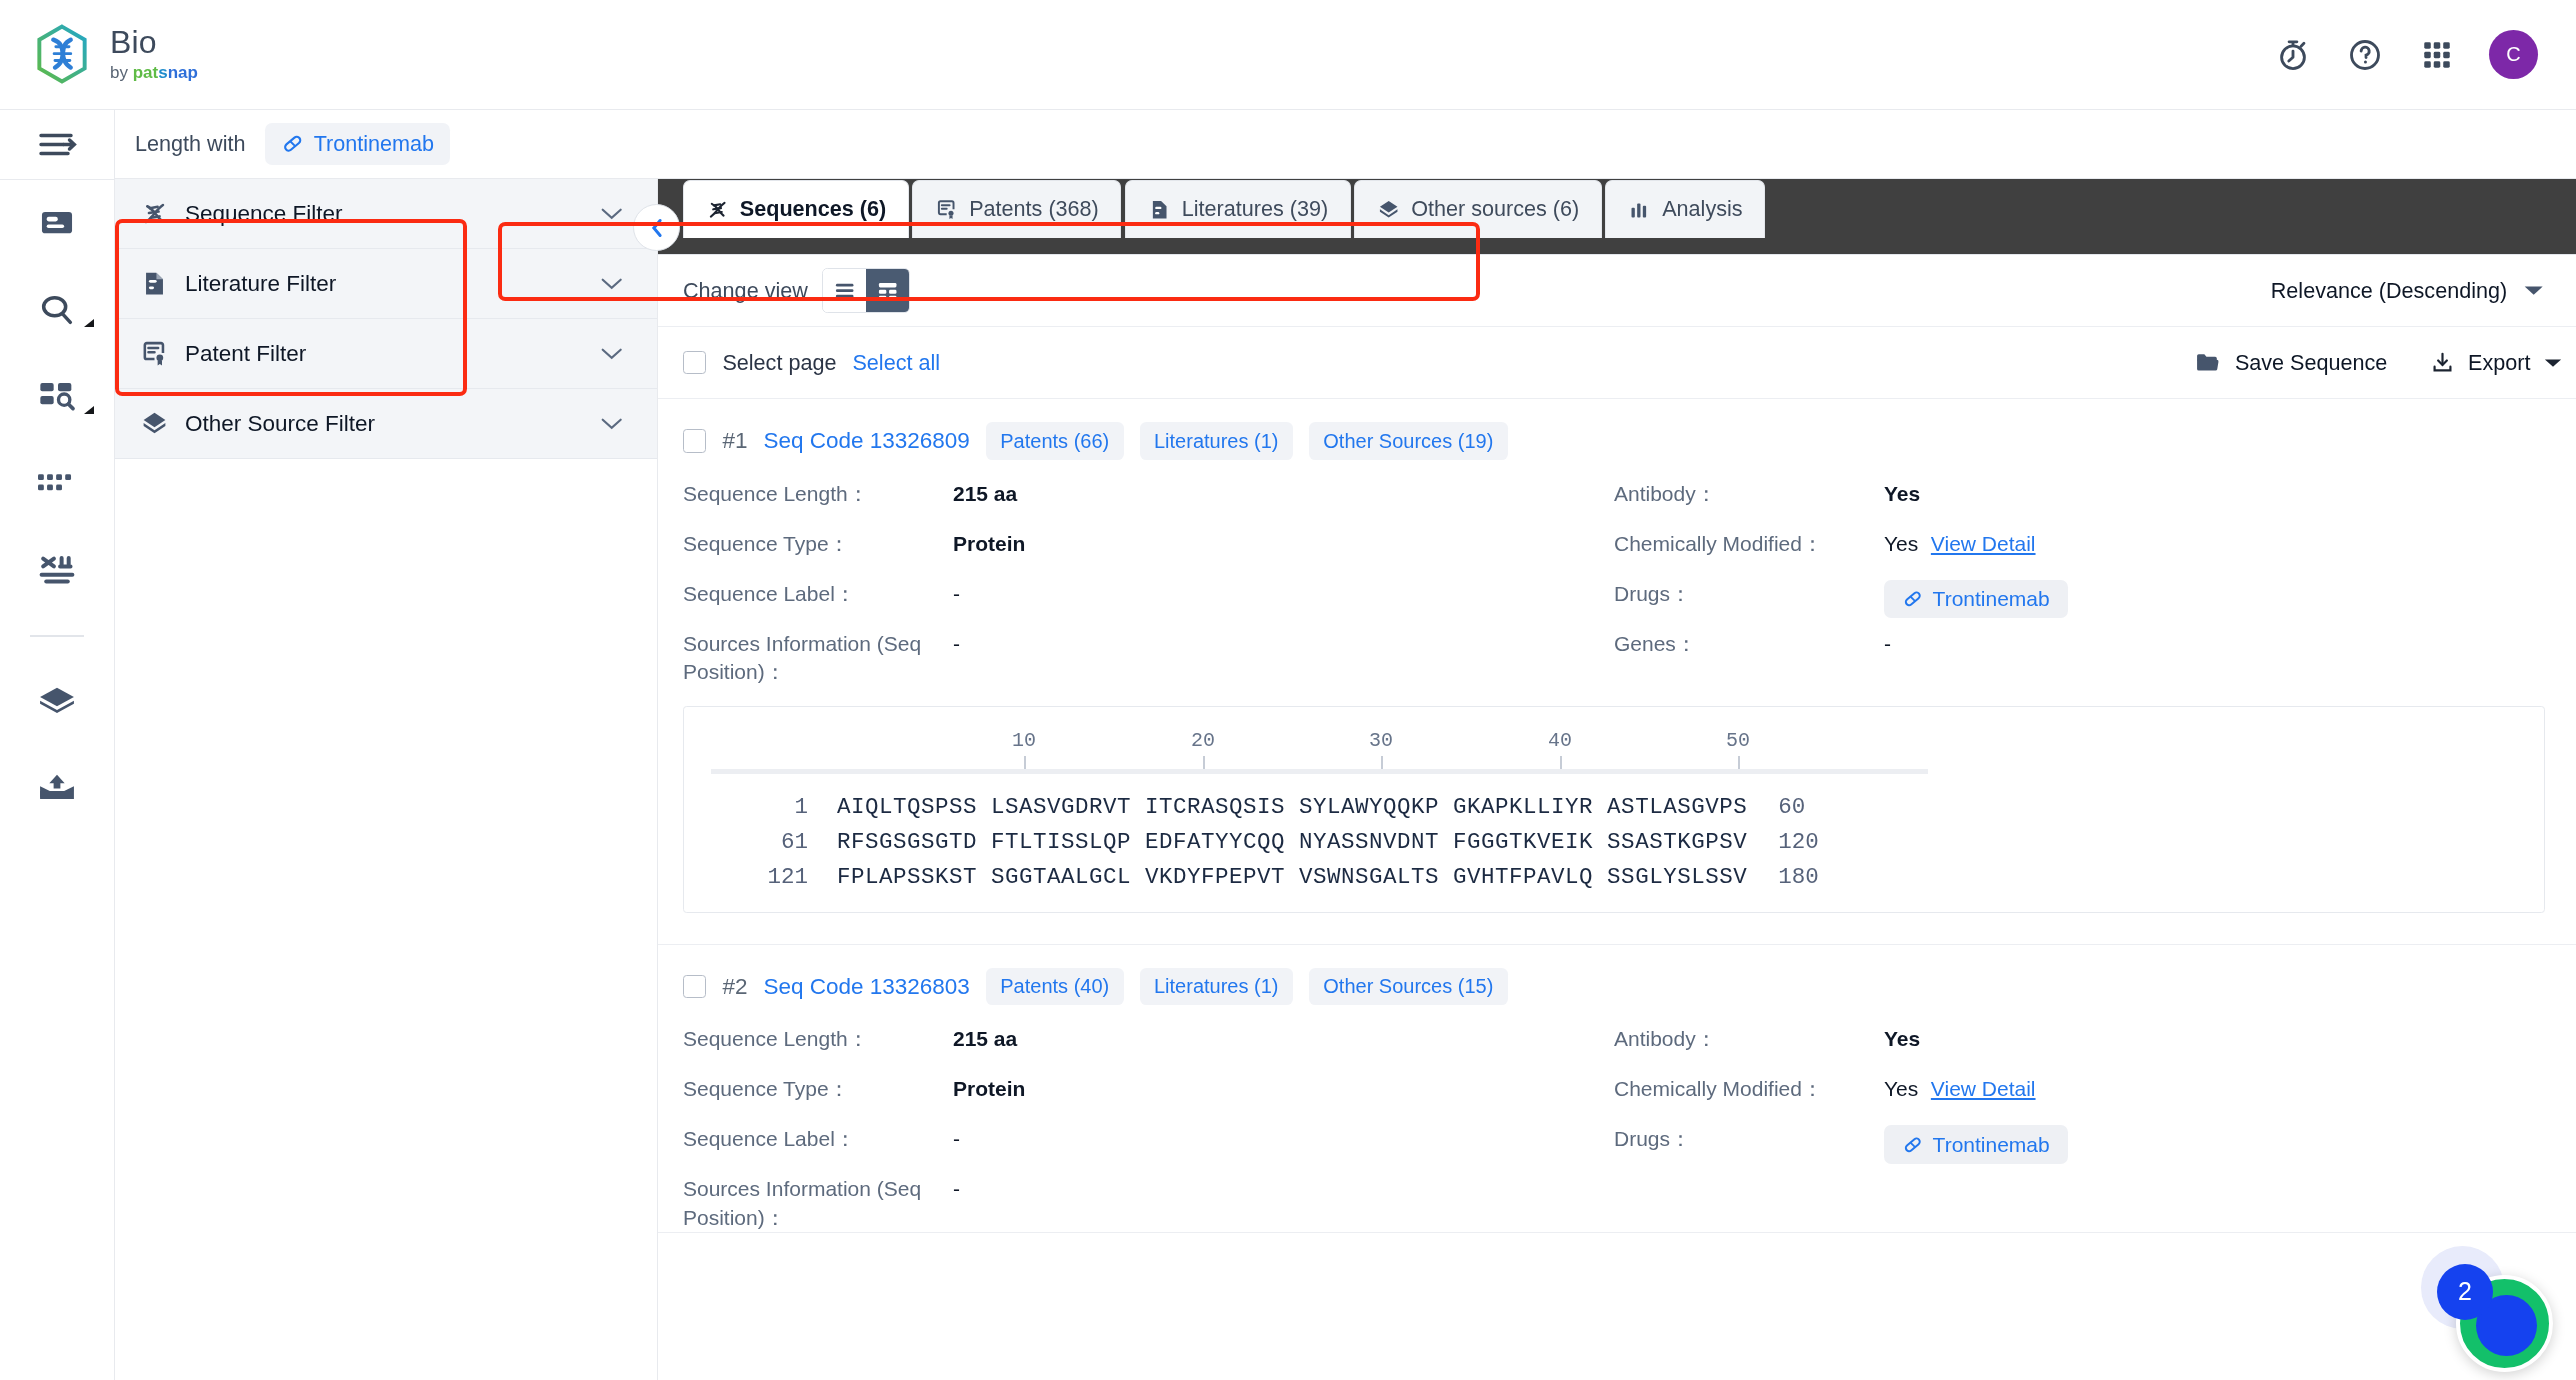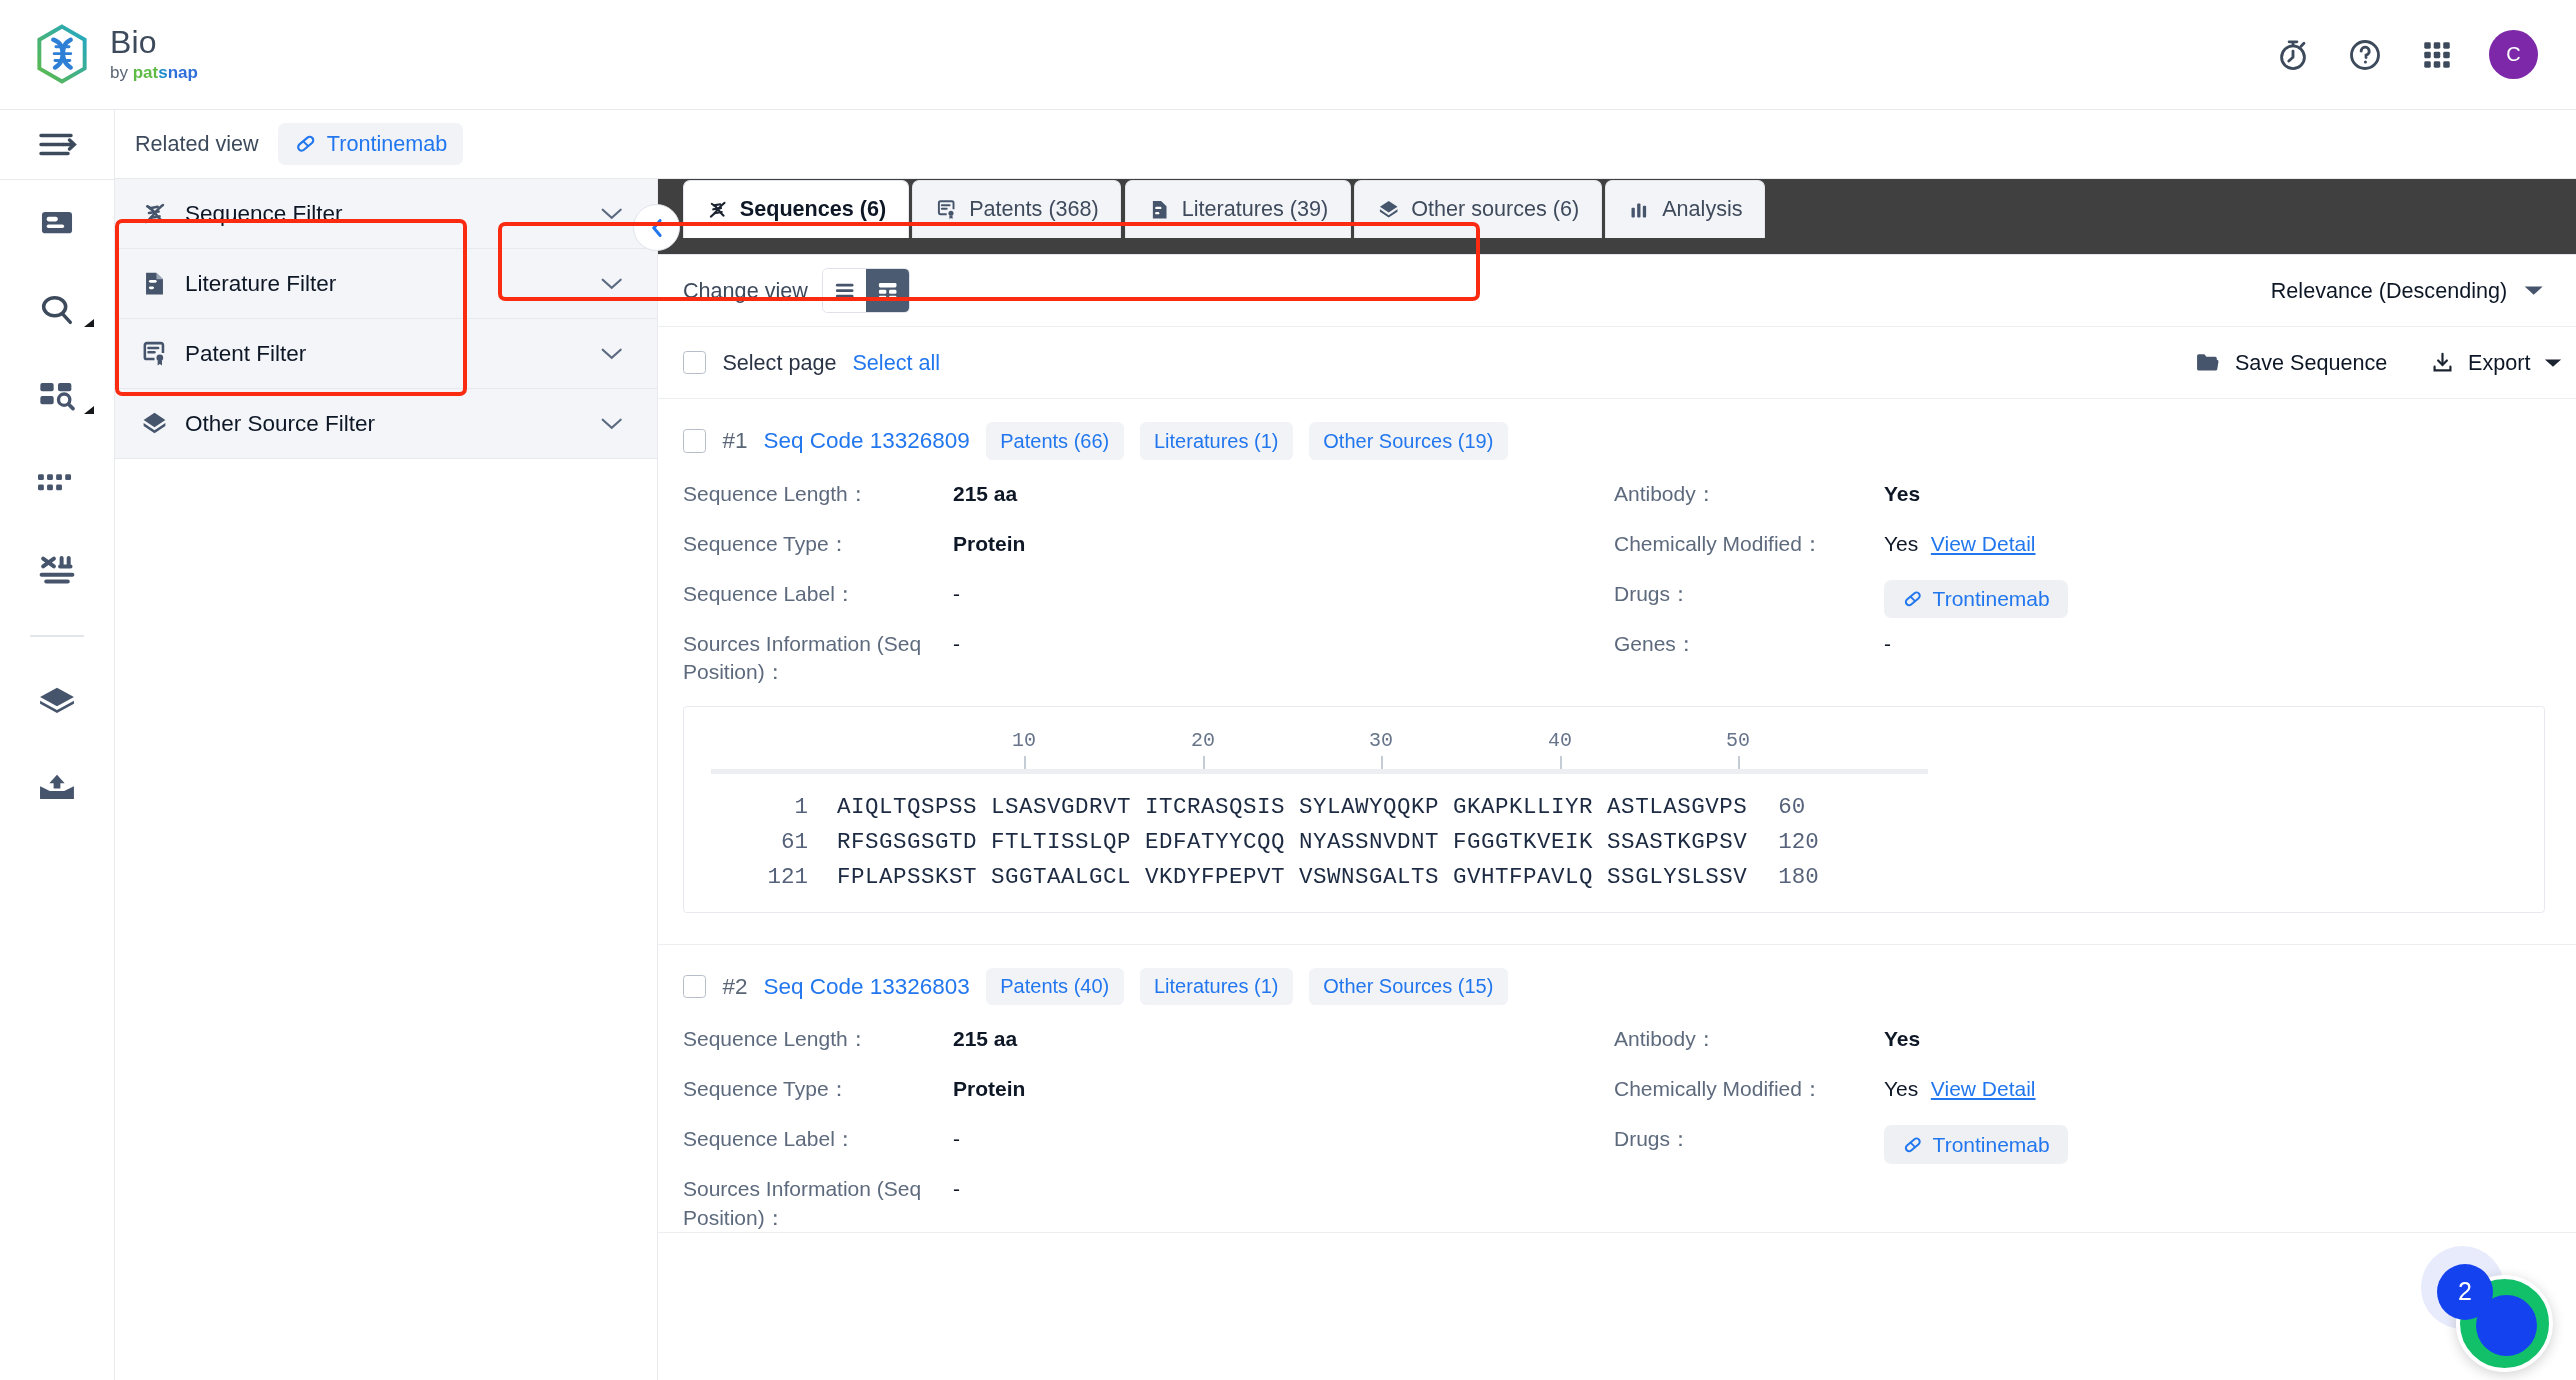"Related view" span.related-label { text: Related view -> Length with }
